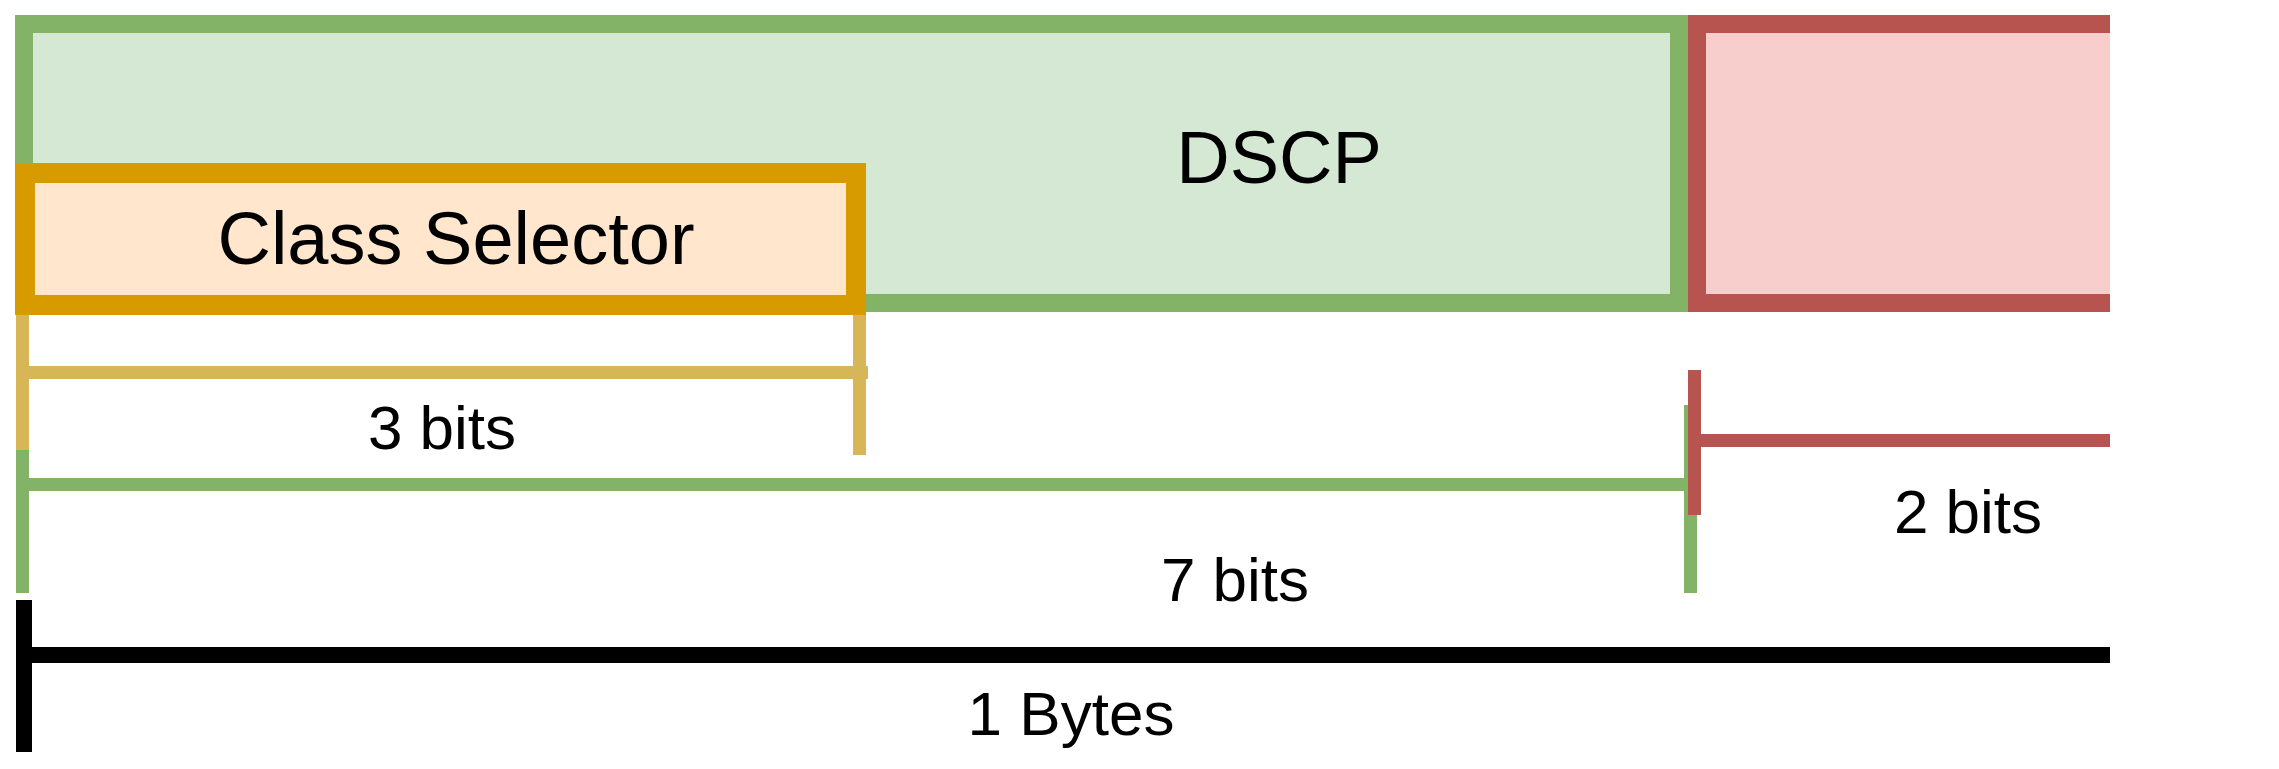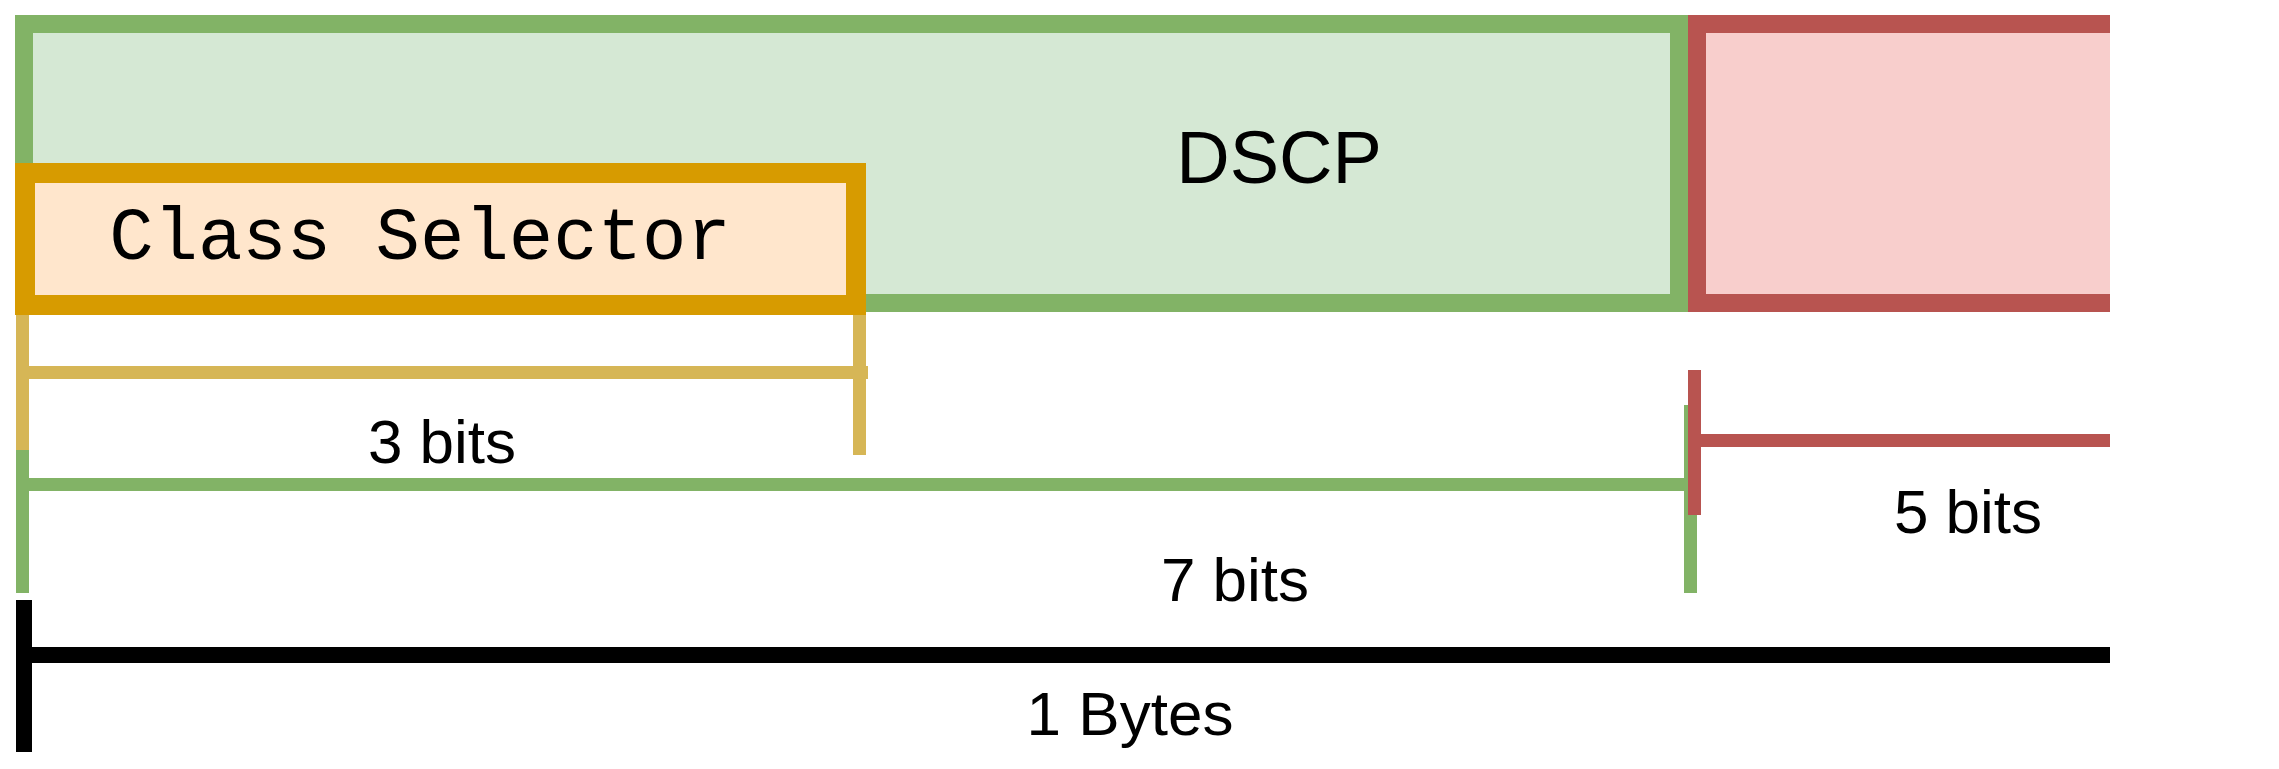"Class Selector" #class-label { font-family: Liberation Mono, monospace -> none; left: 420px -> 456px }
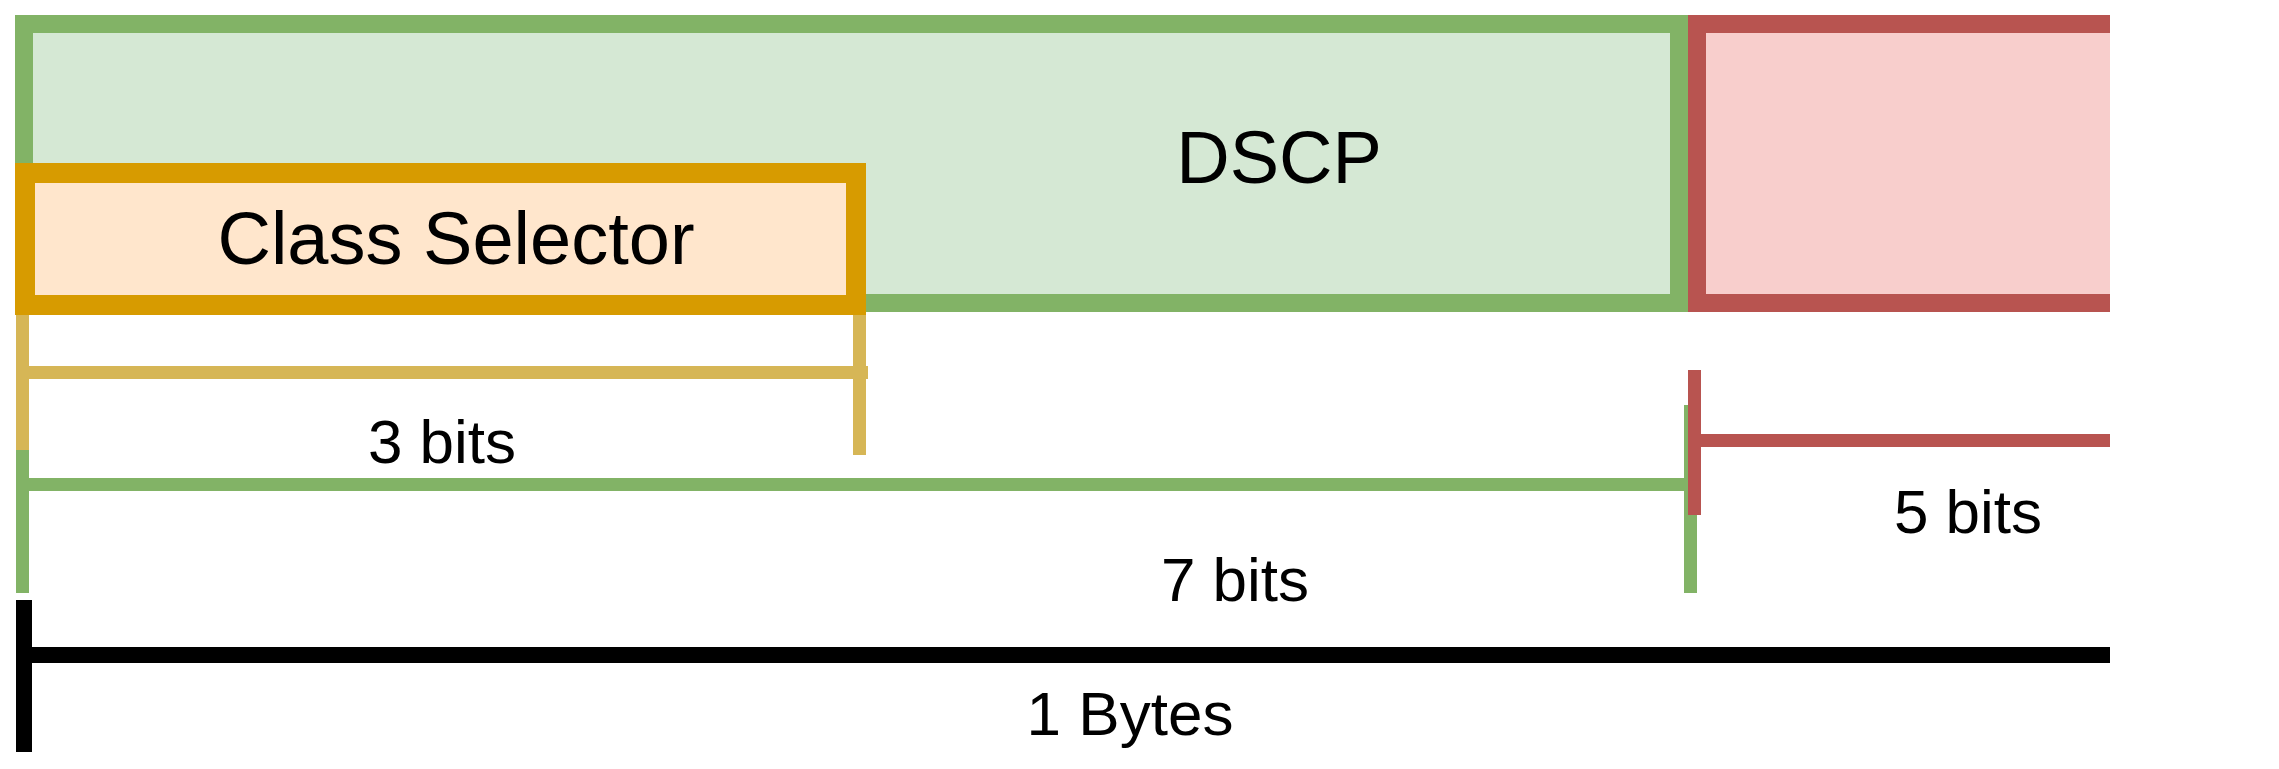"3 bits" #bits3-label { top: 442px -> 428px }
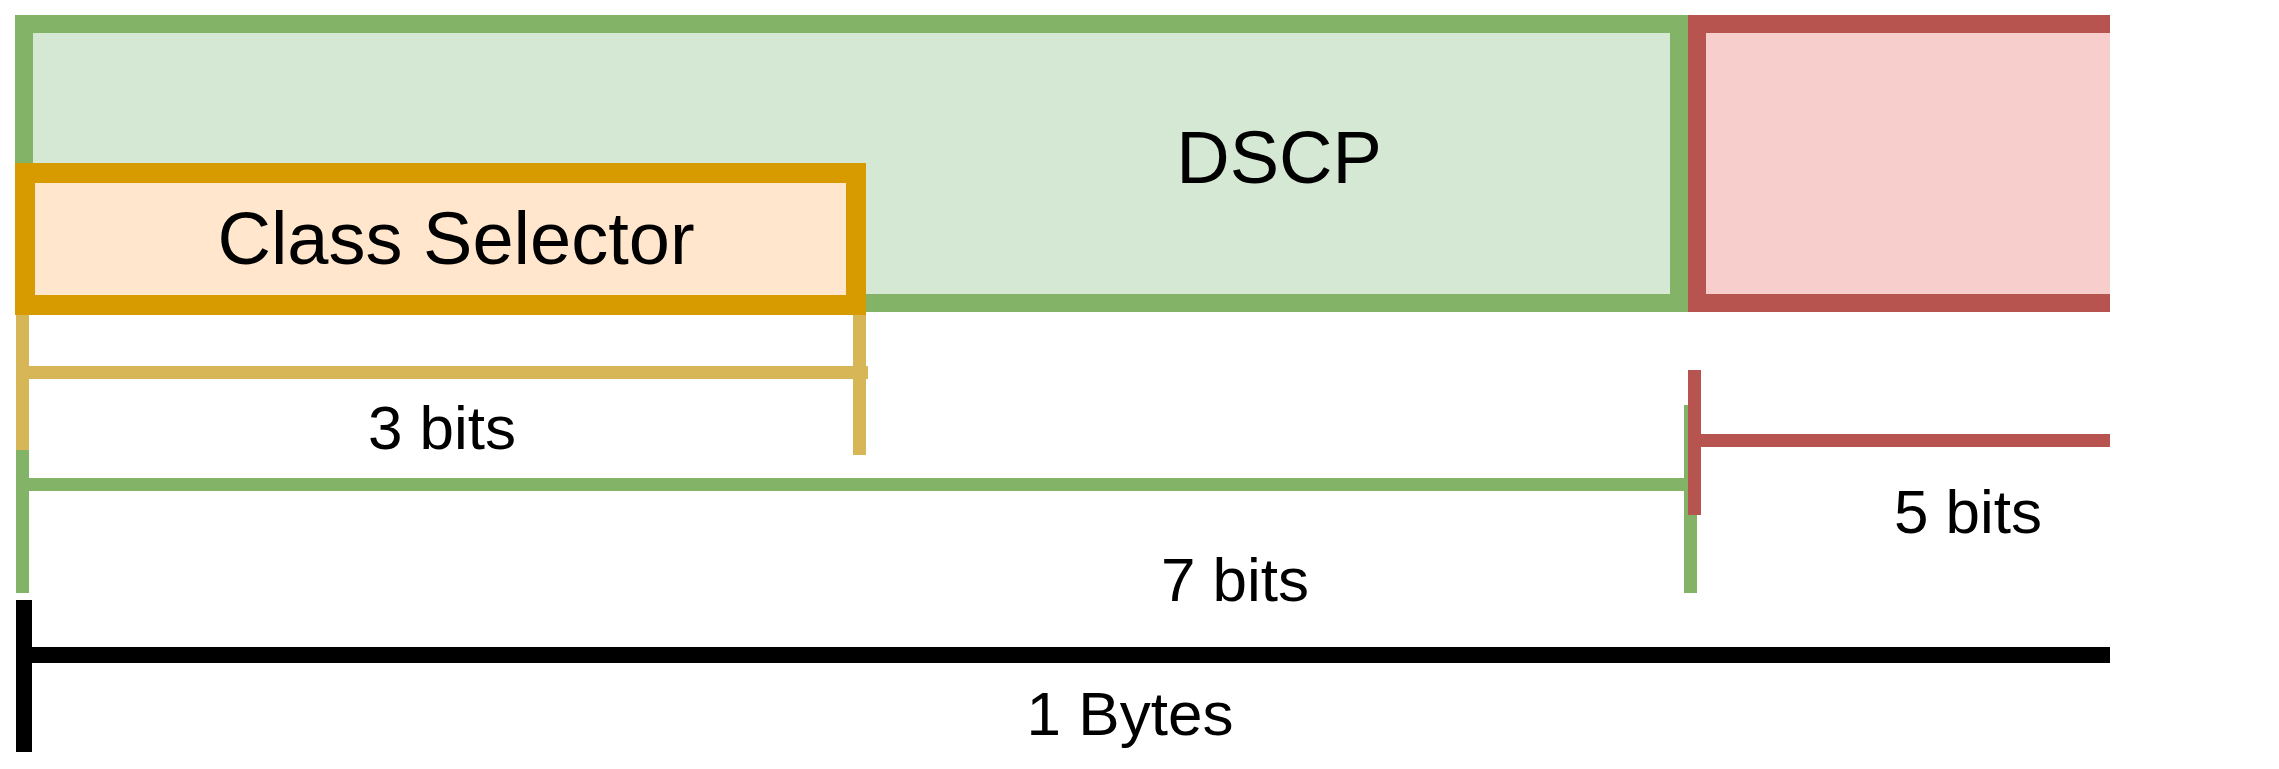"5 bits" span.meas-label { text: 5 -> 2 }
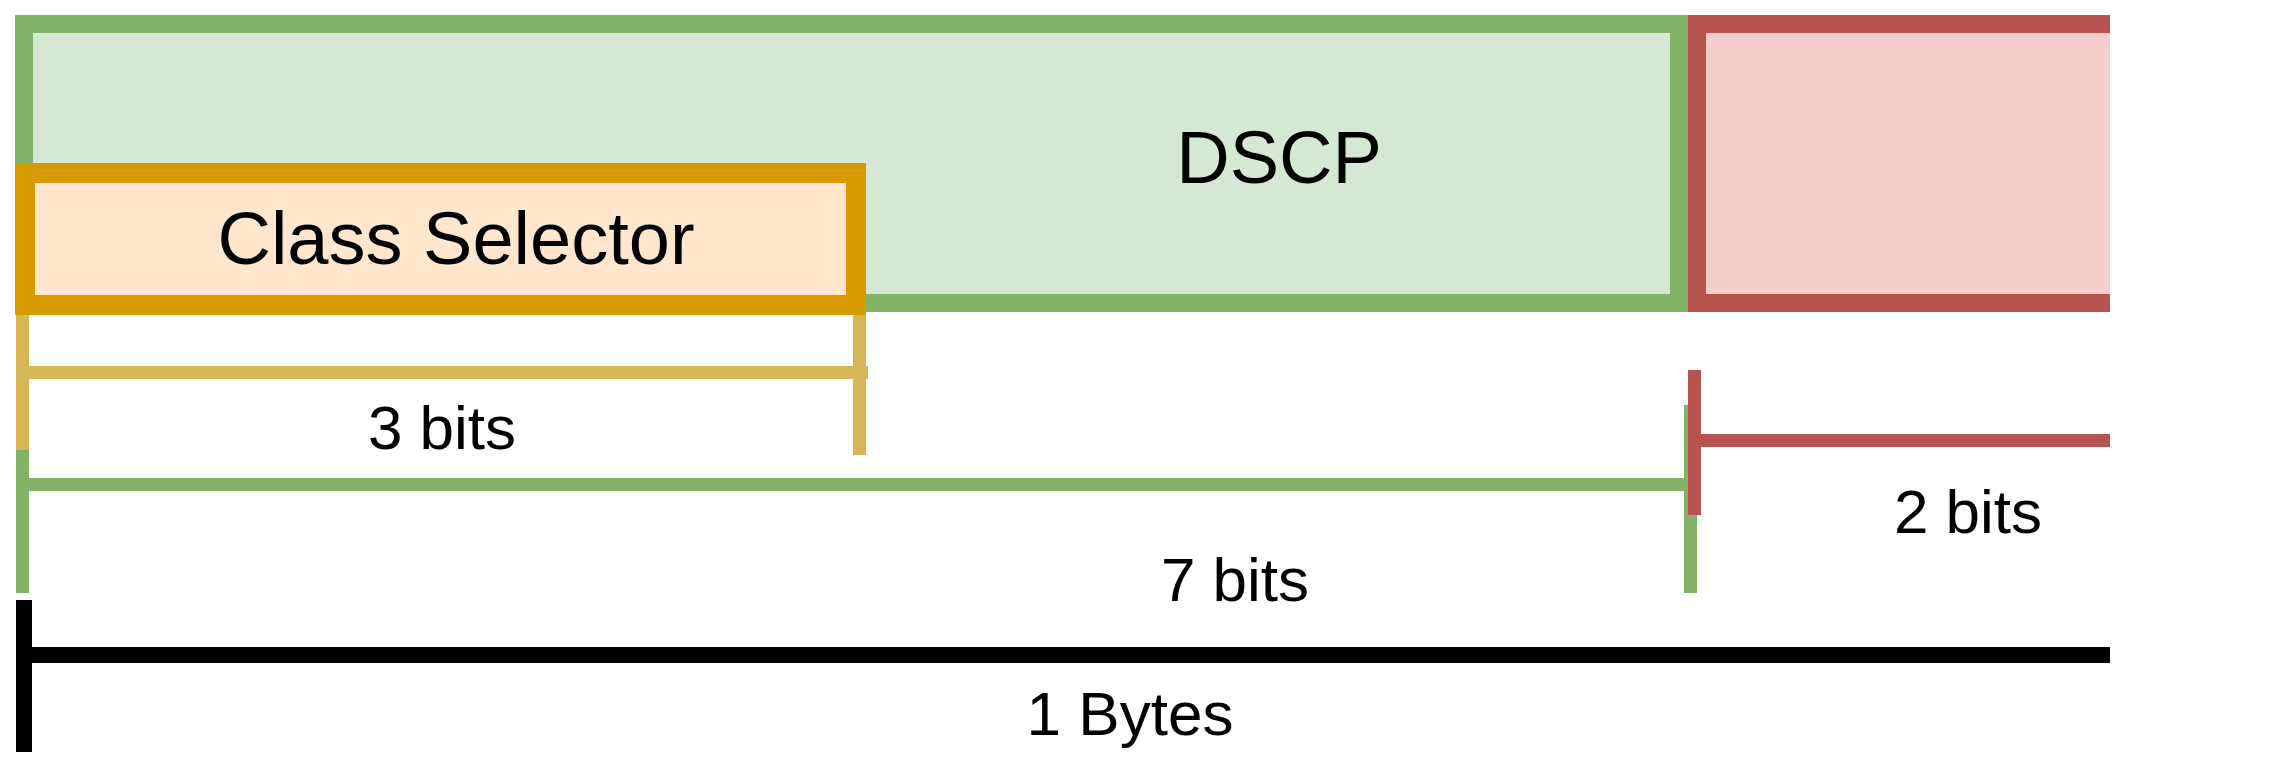"1 Bytes" #bytes1-label { left: 1130px -> 1071px }
